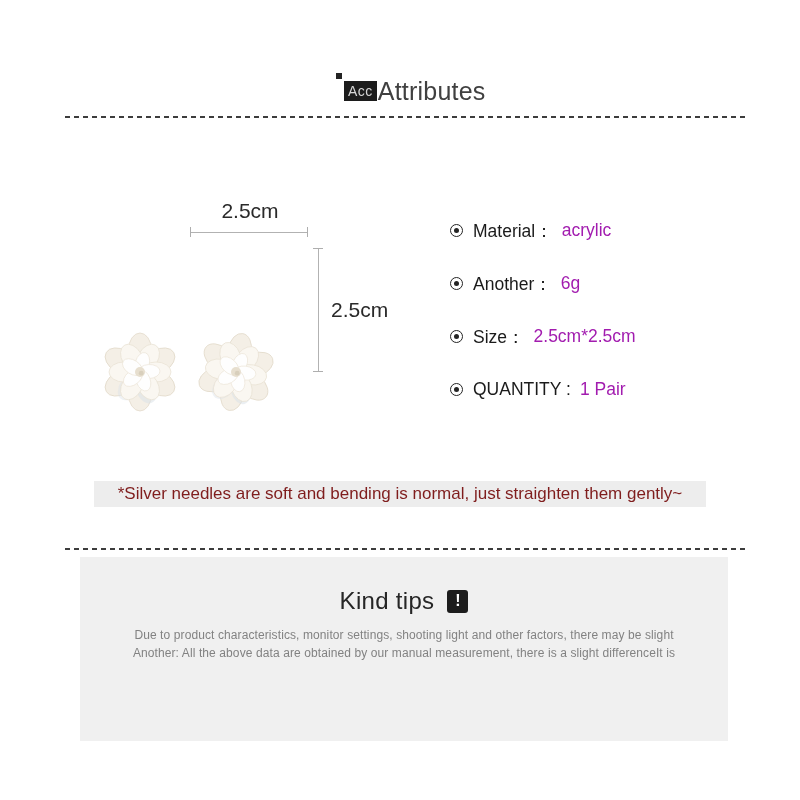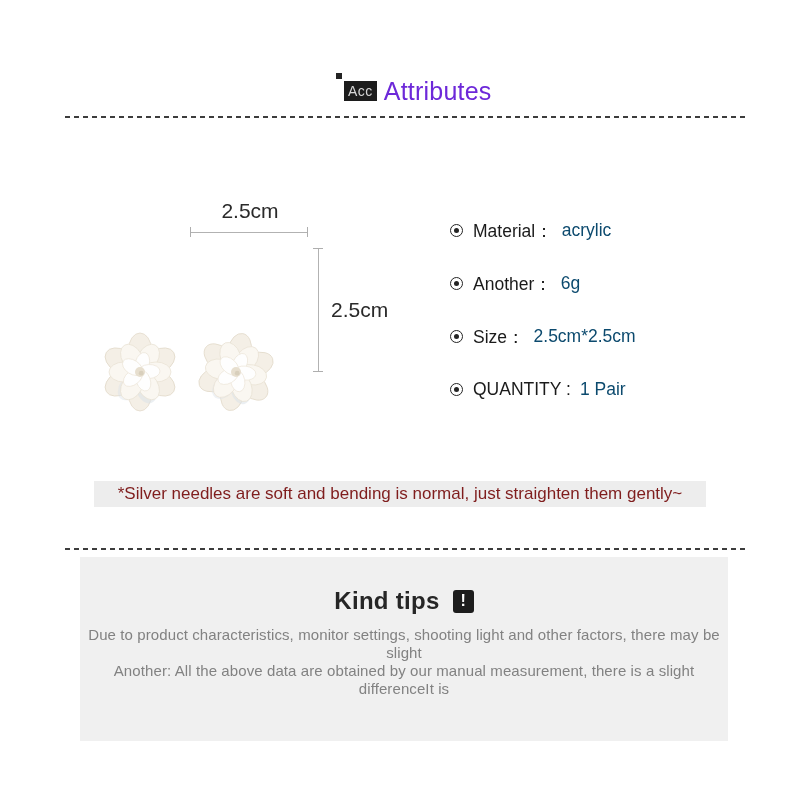"Attributes" .page-title { color: #6d28d9 -> #404040; margin-left: 7px -> 1px }
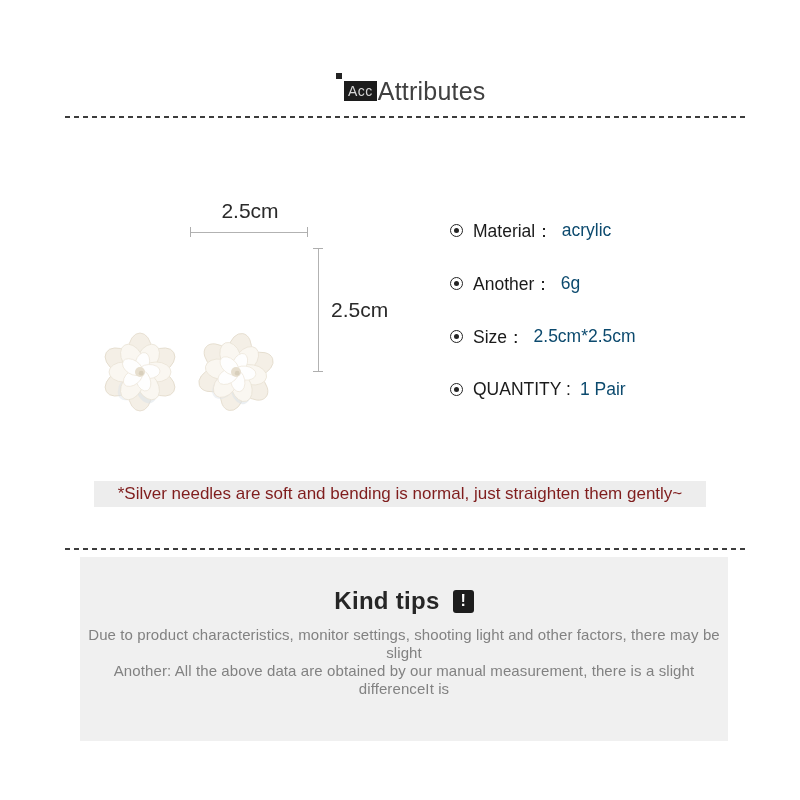"acrylic" .spec-value { color: #0c4a6e -> #a21caf }
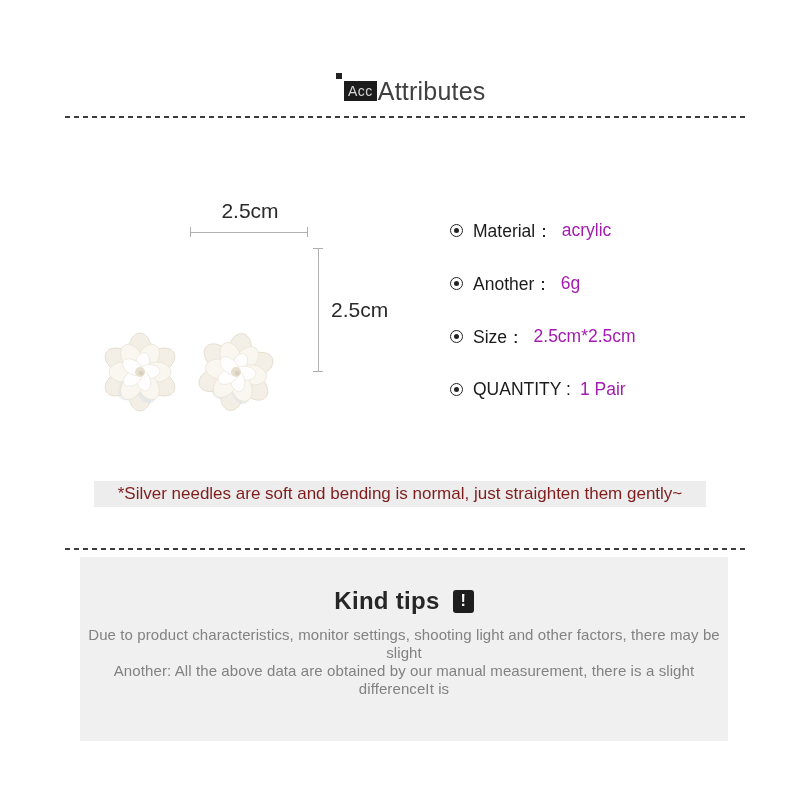"Kind tips" .tips-title { font-weight: 700 -> 400 }
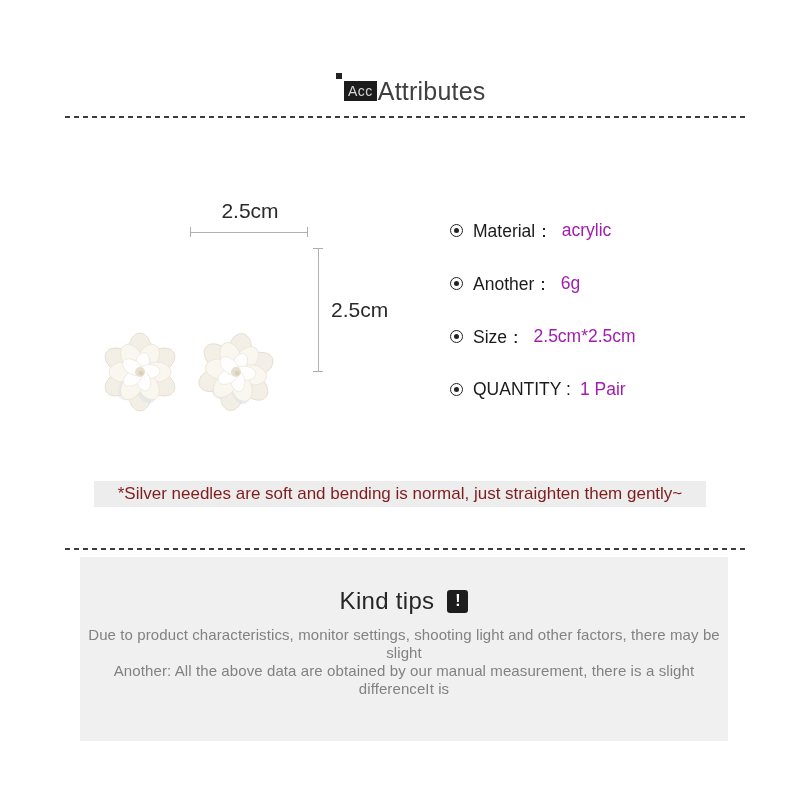"Due to product characteristics, monitor" .tips-line { font-size: 15px -> 12px }
